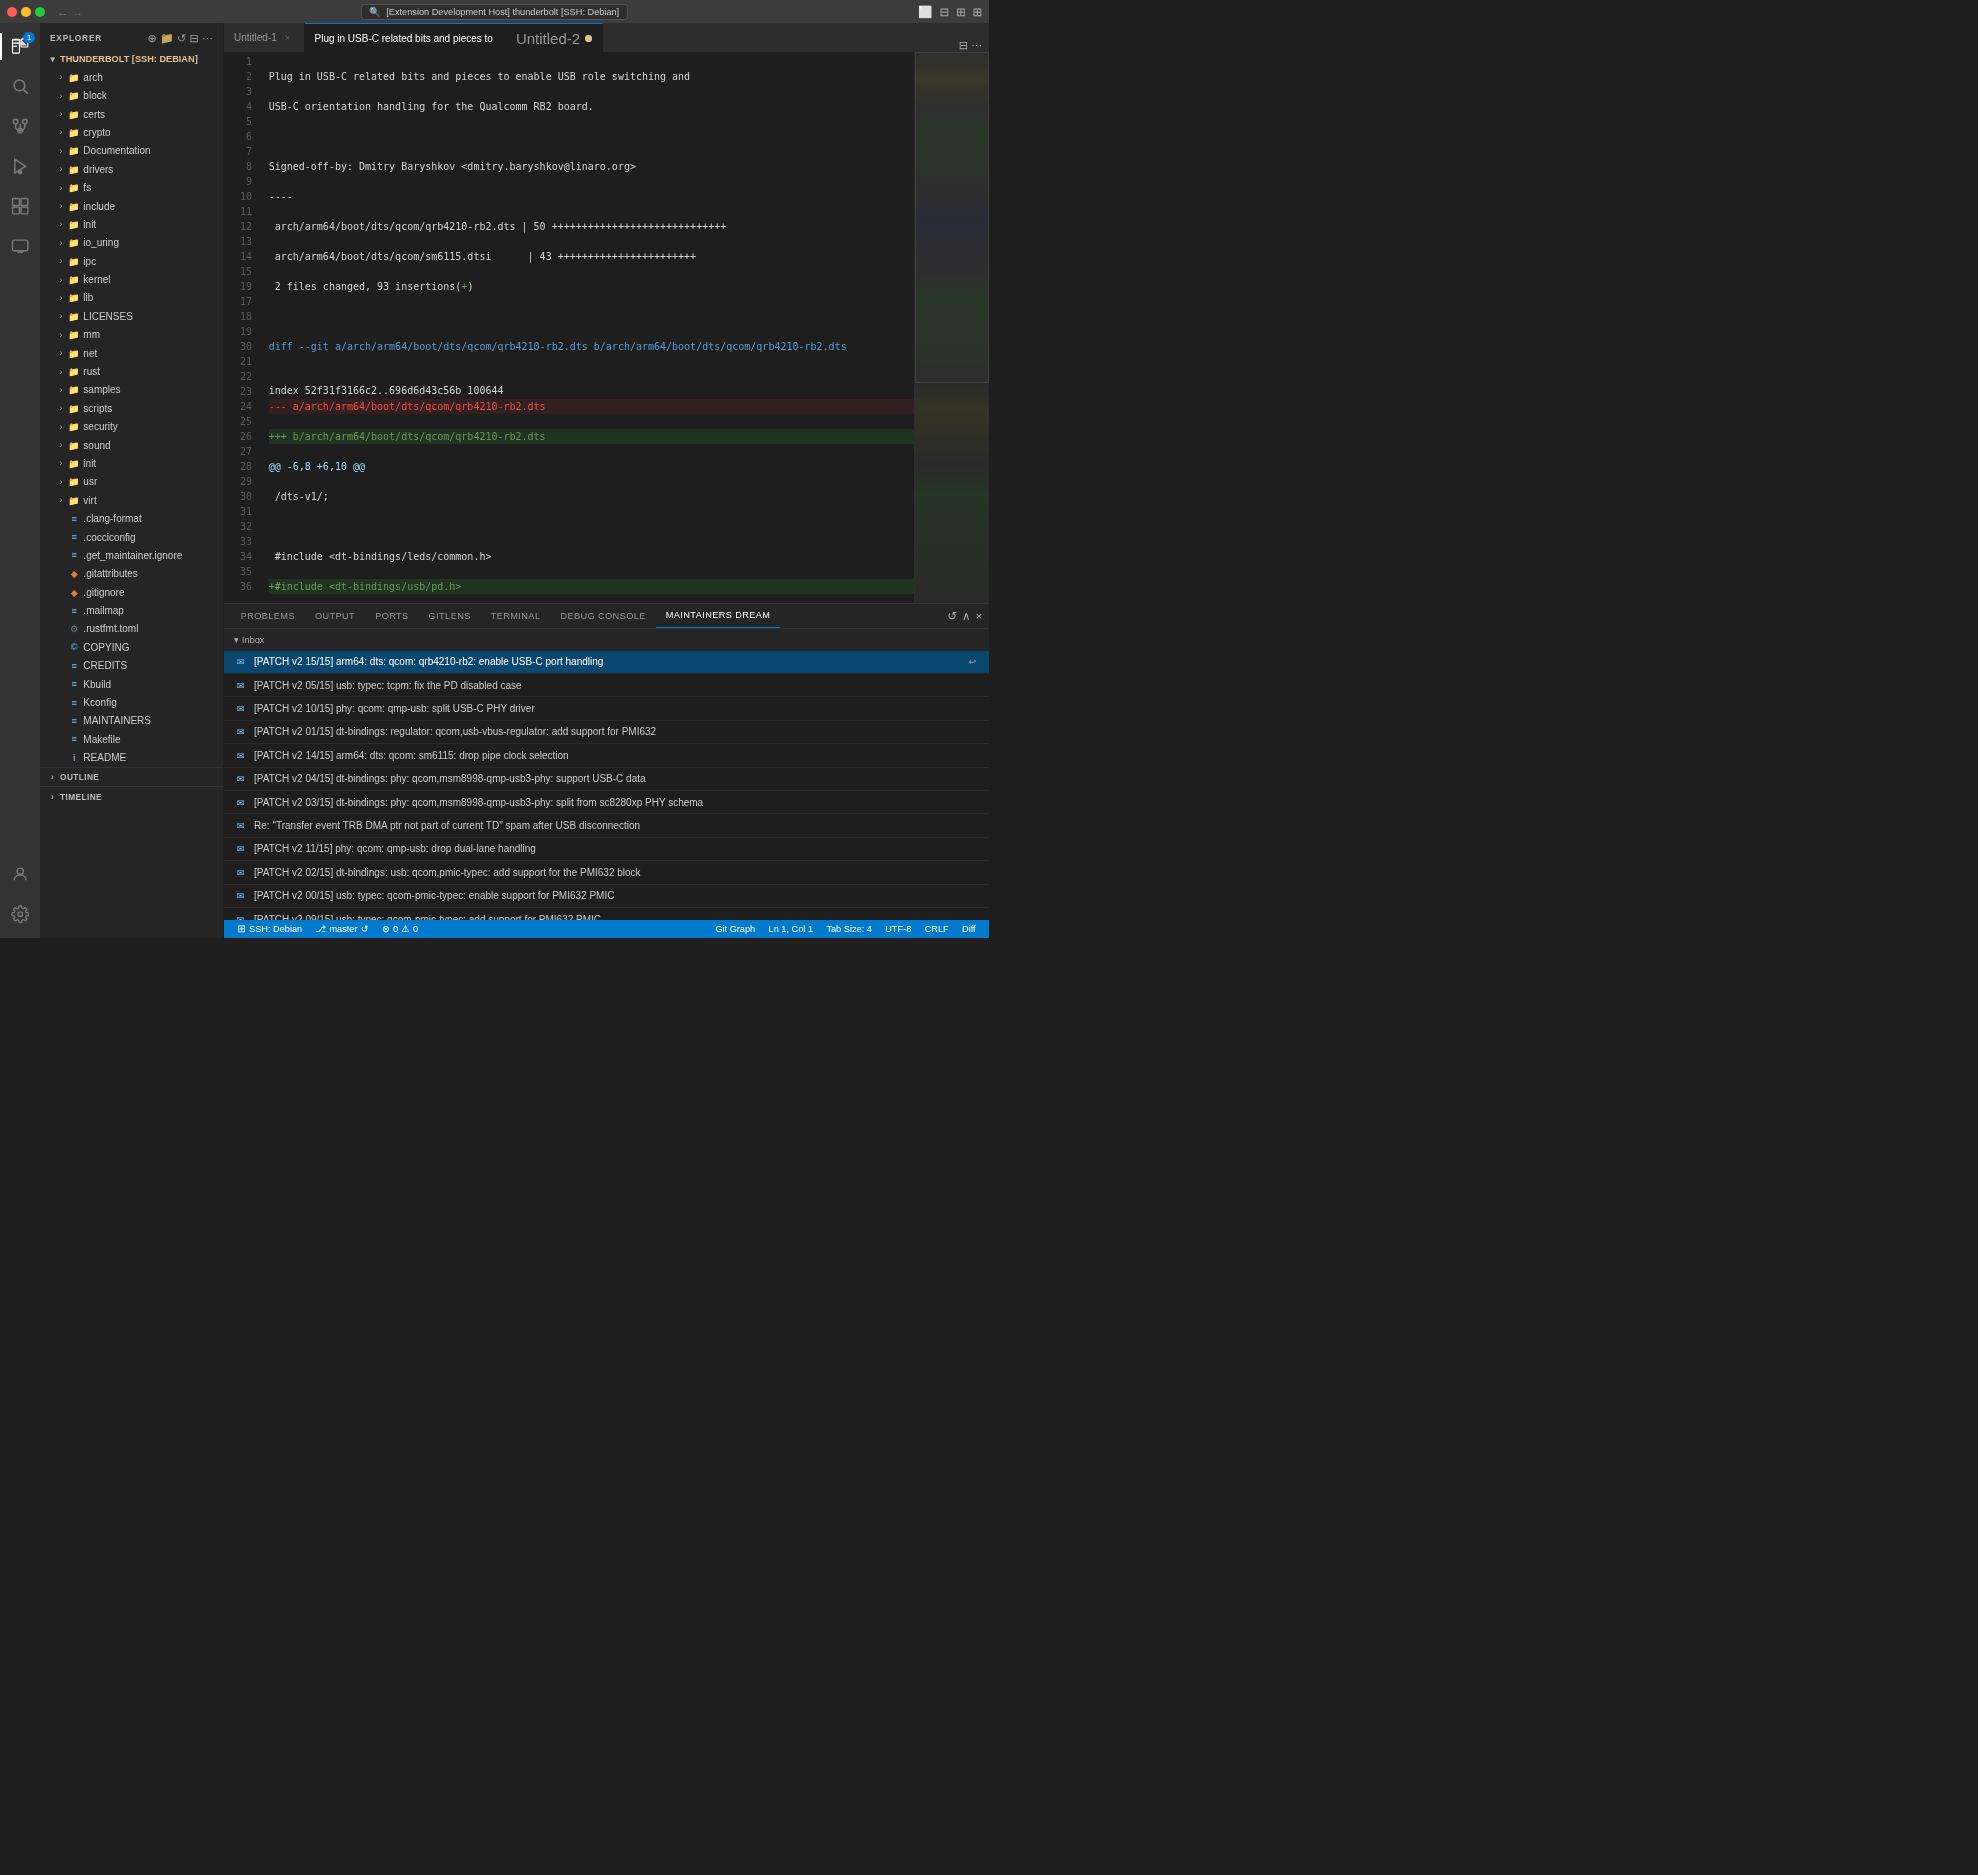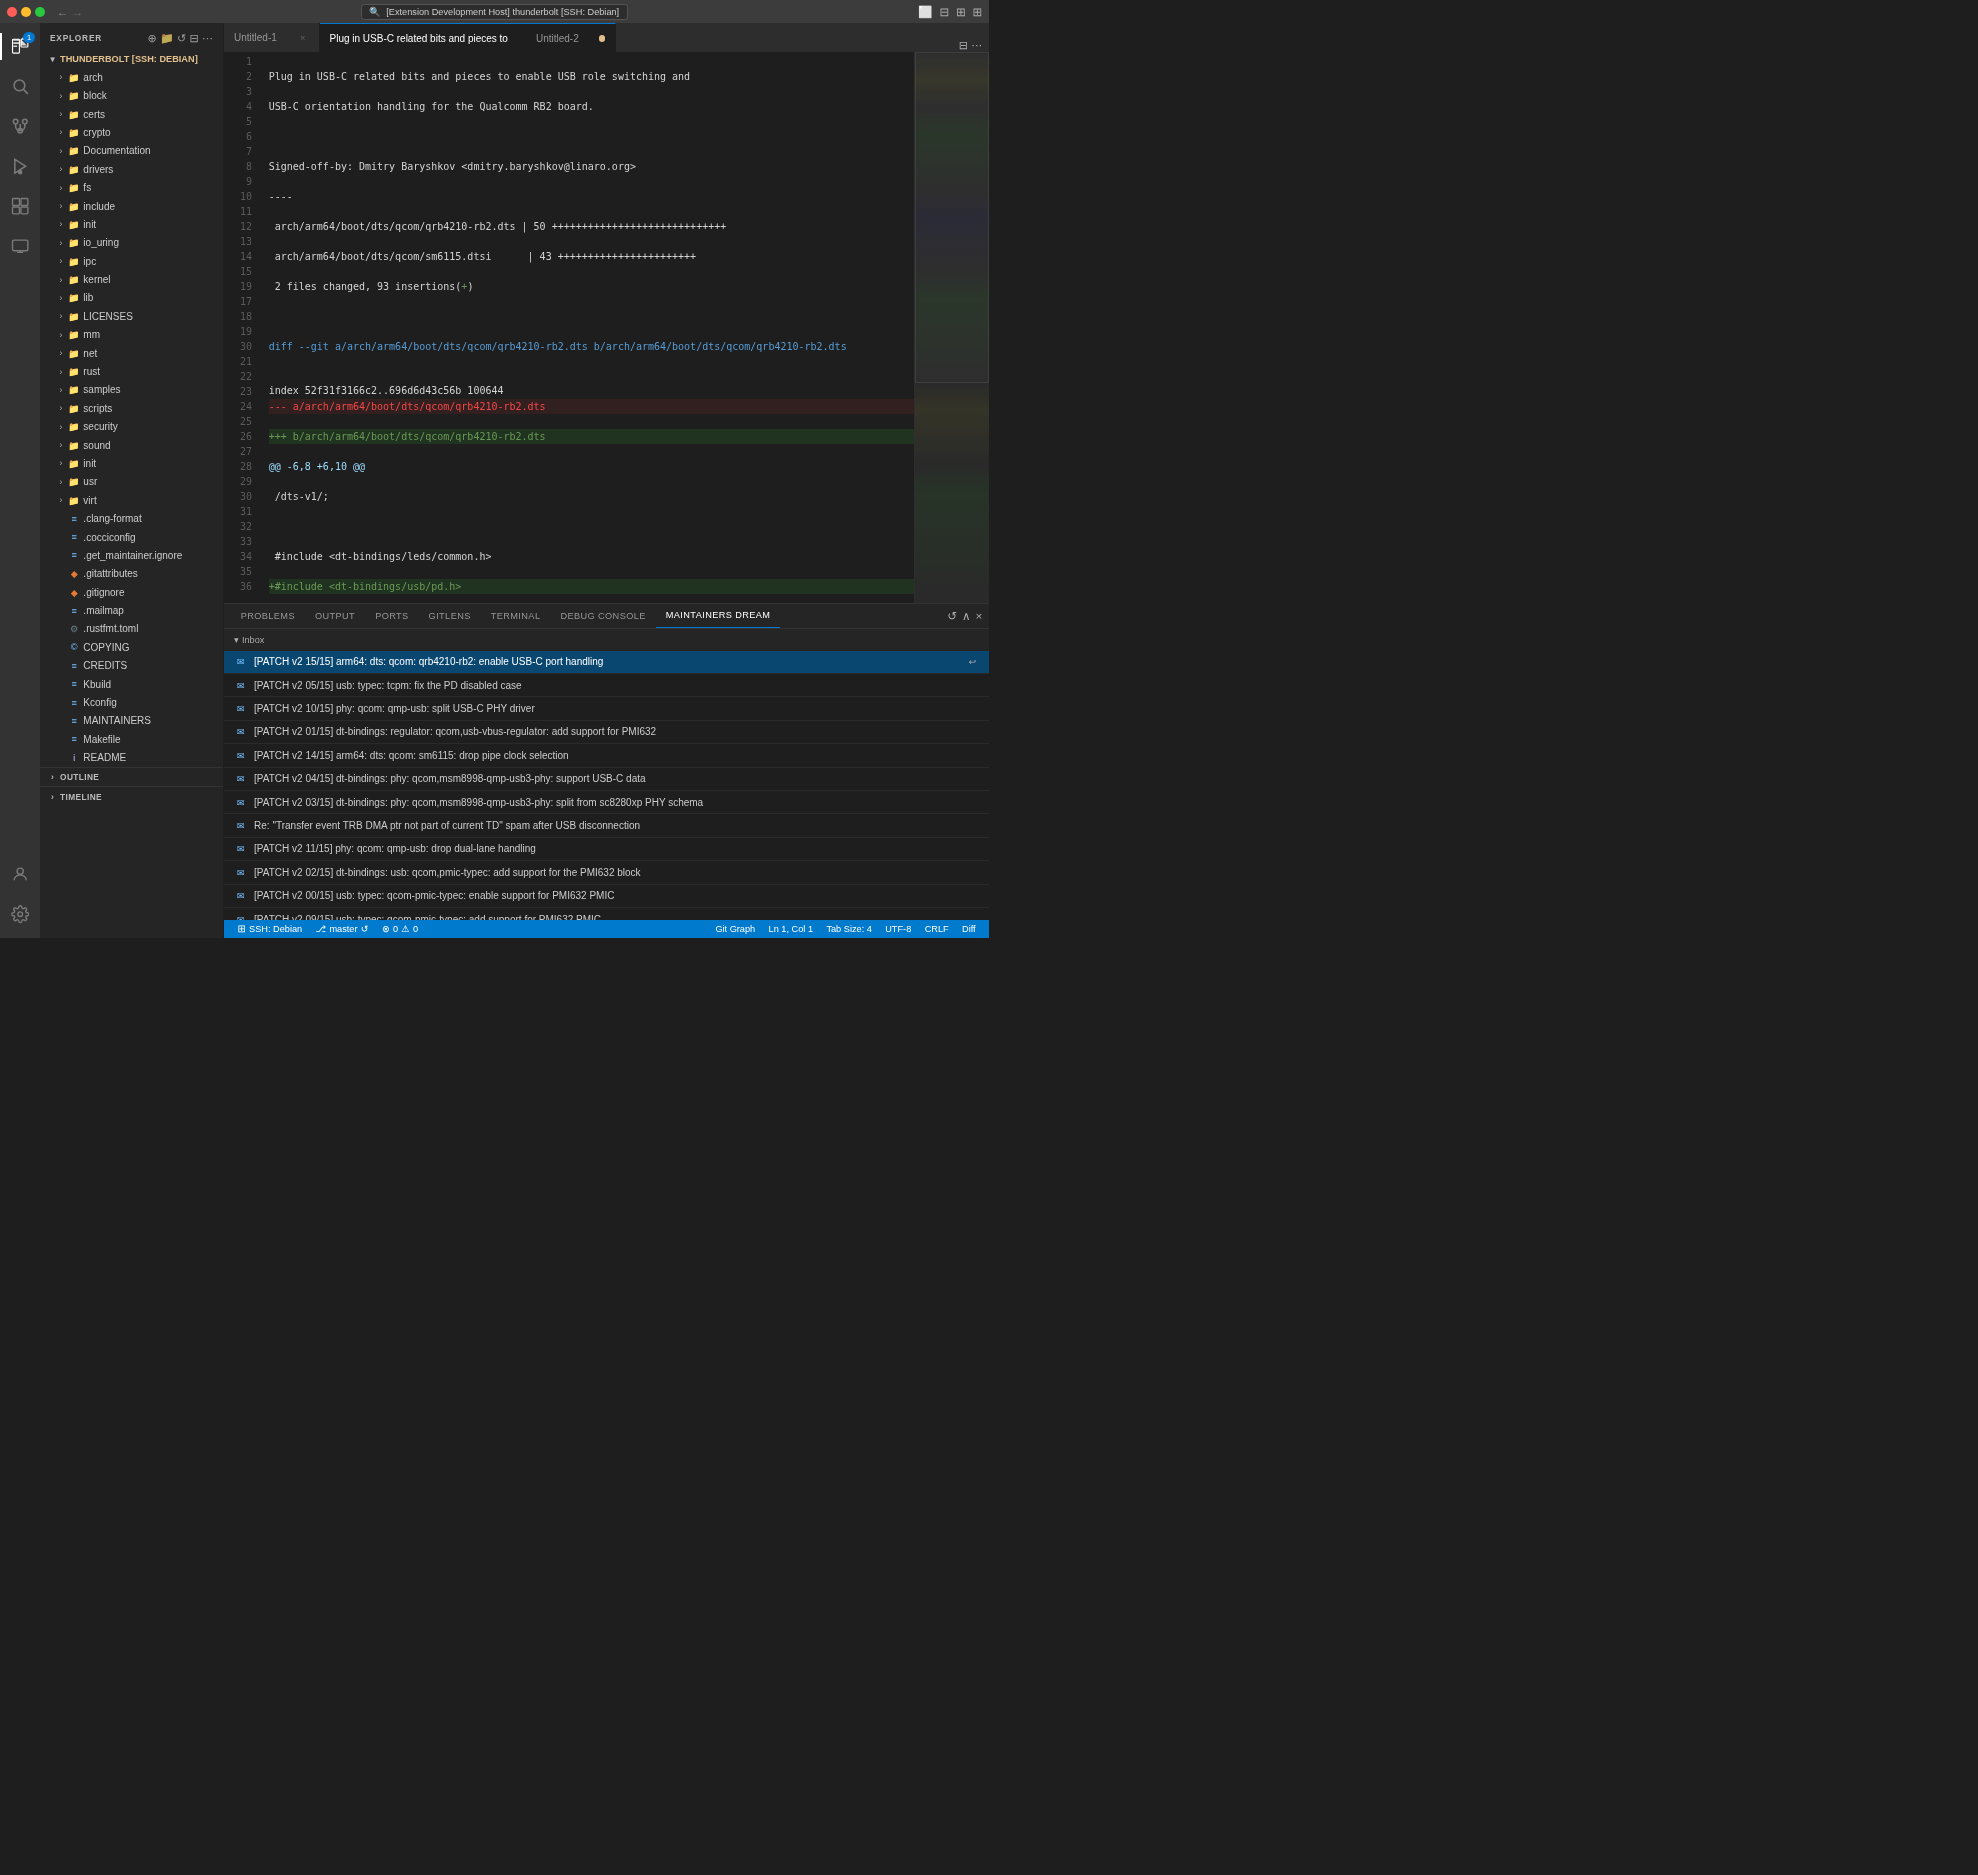"Untitled-1" .tab { gap: 20px -> 5px }
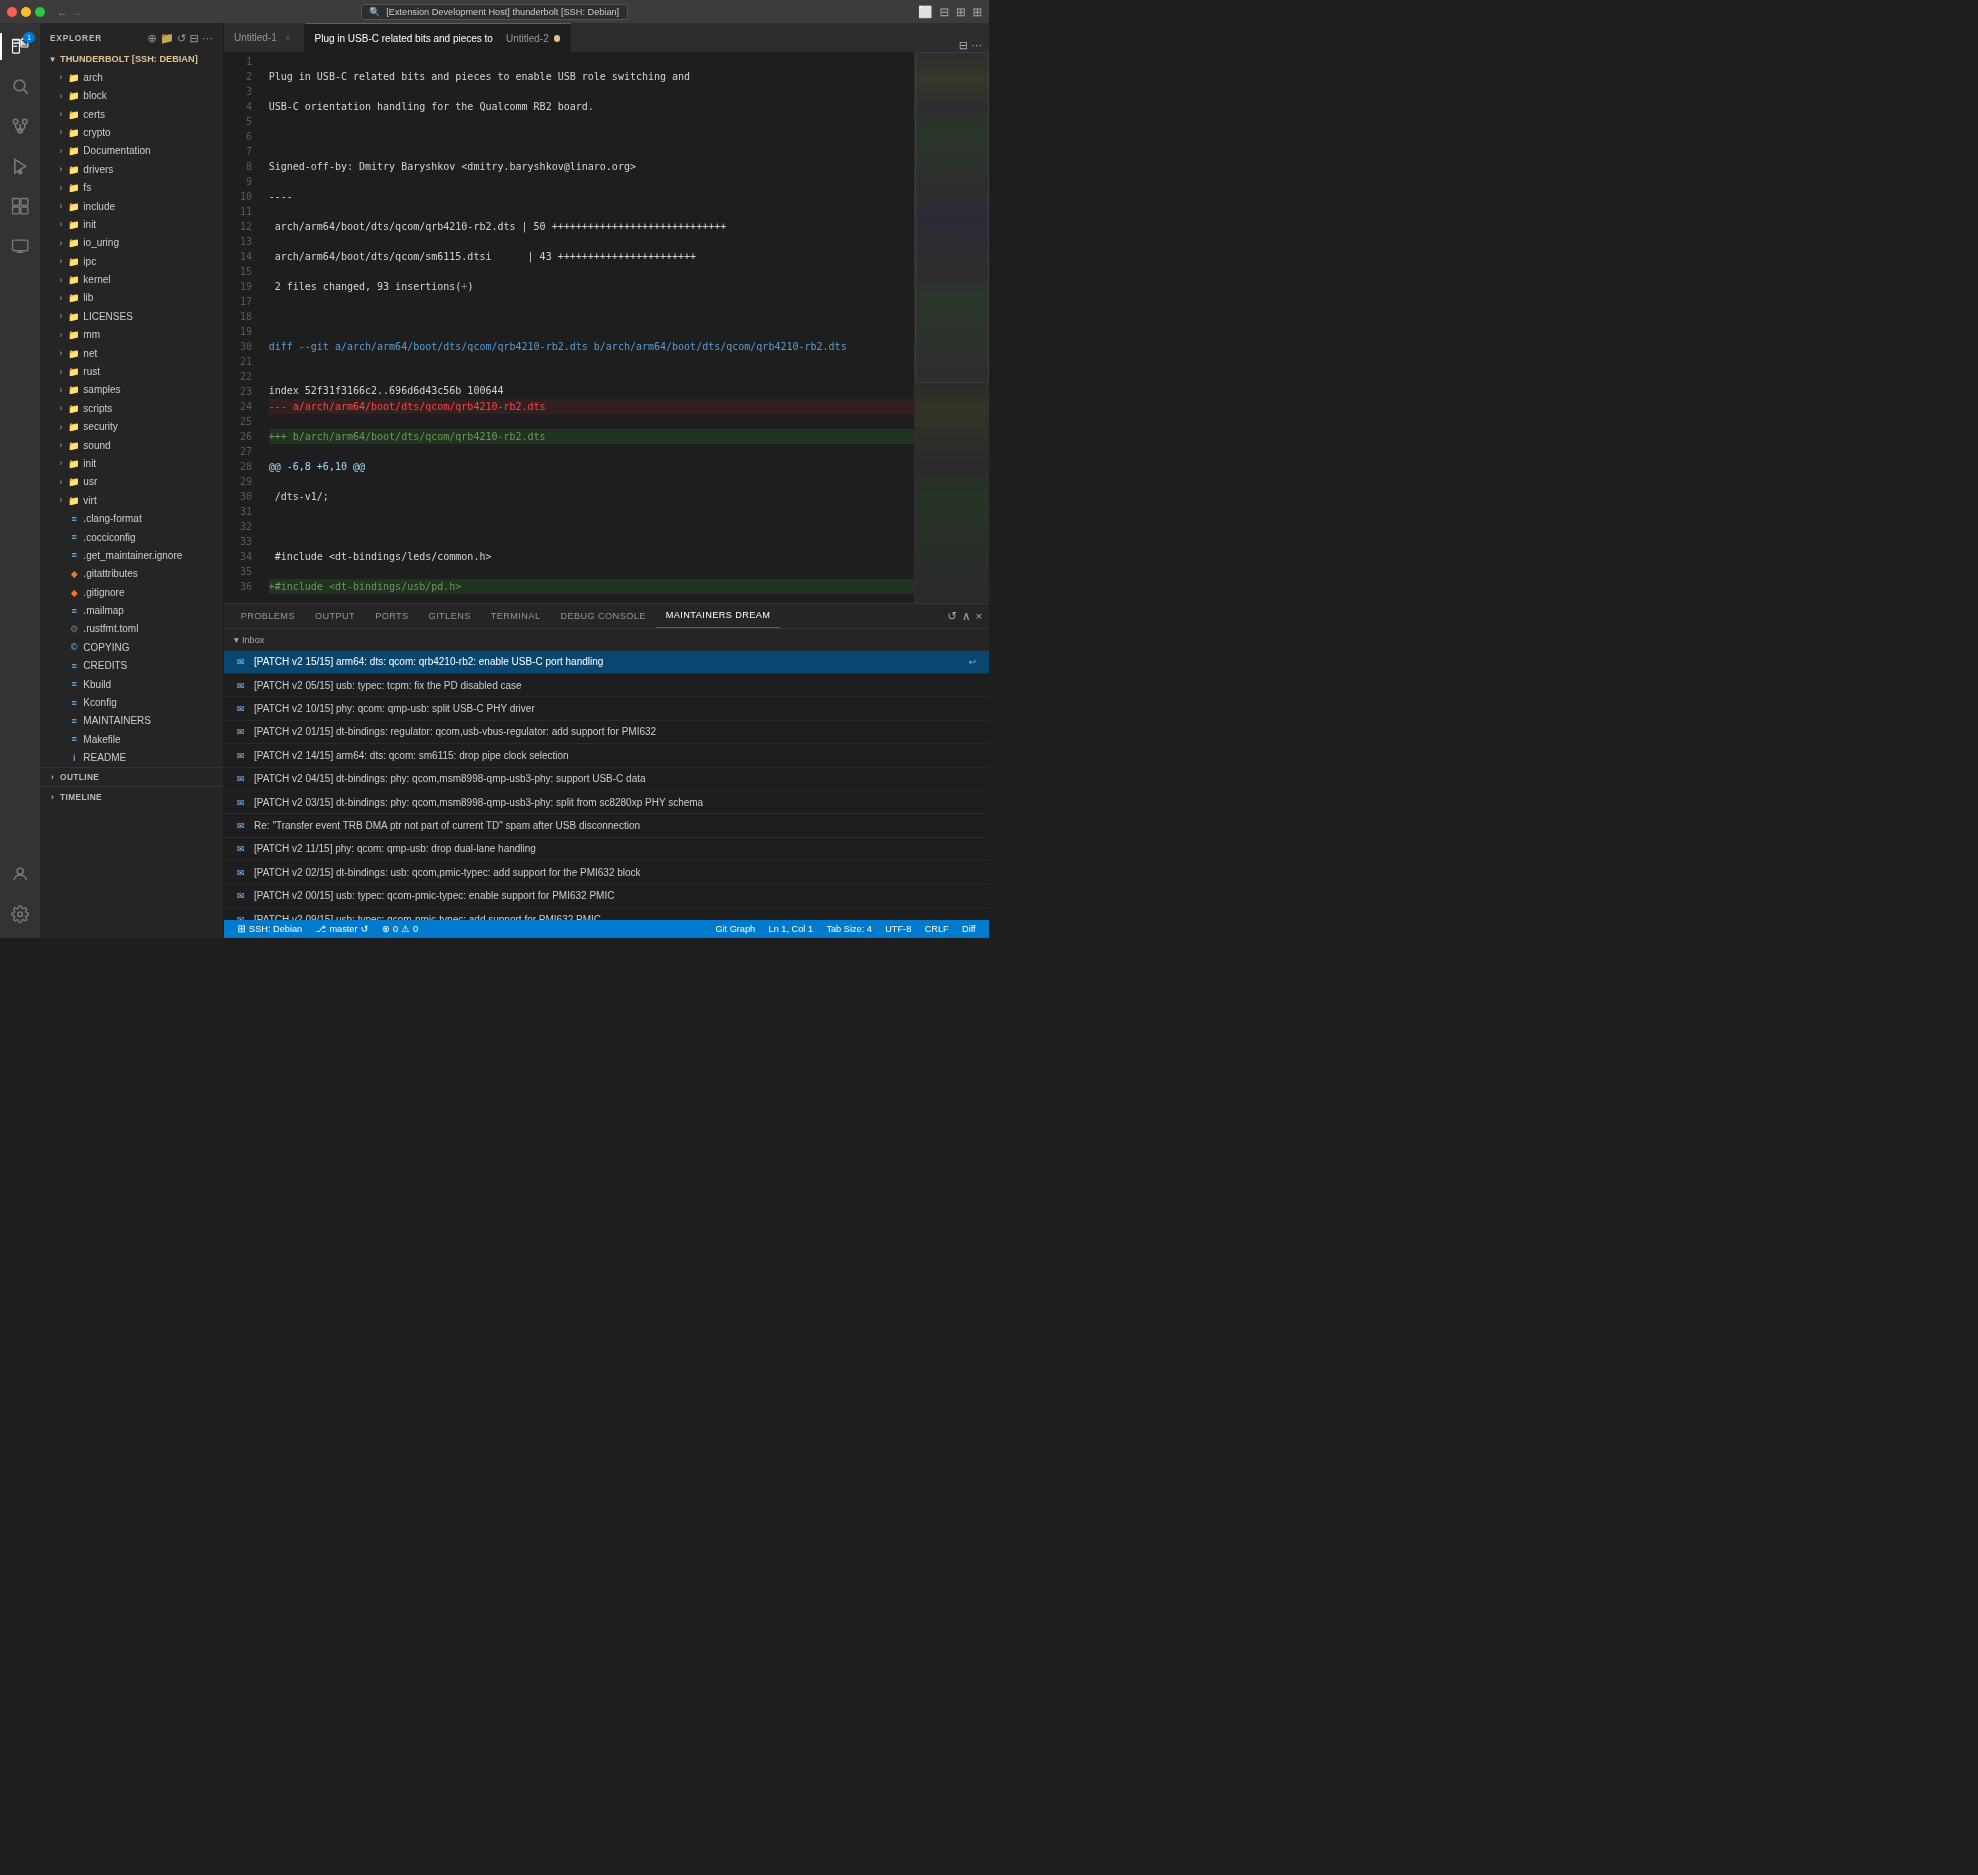"Untitled-2" span { font-size: 10px -> 15px; margin-left: 8px -> 18px }
